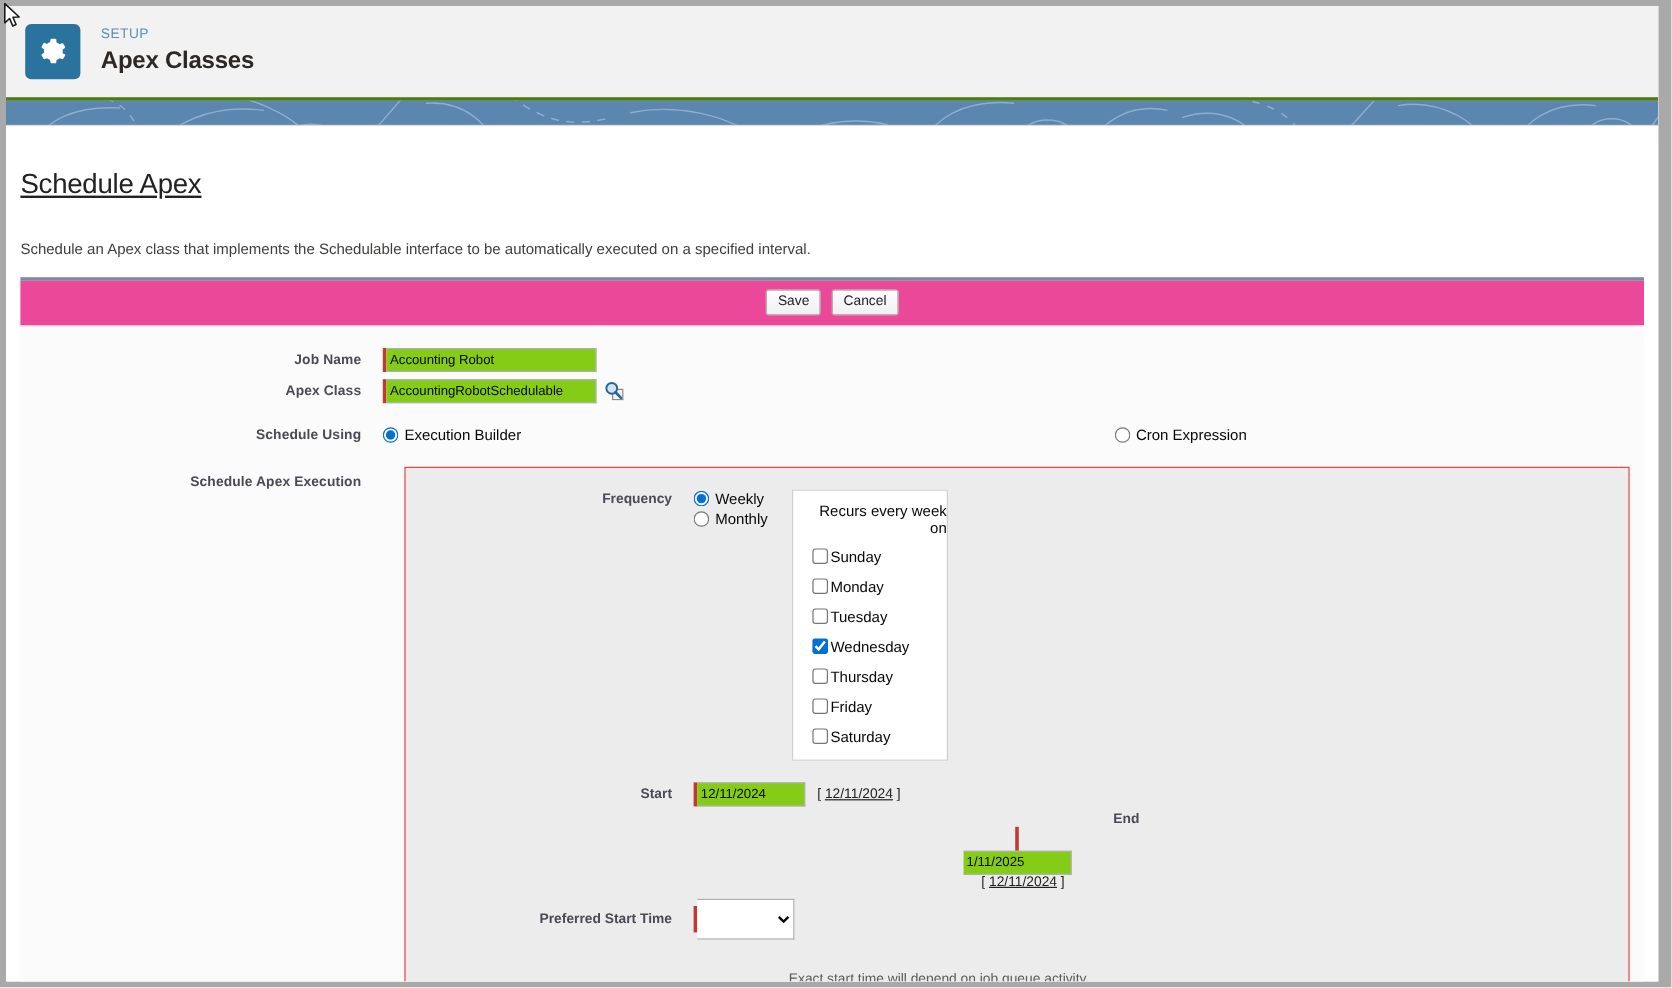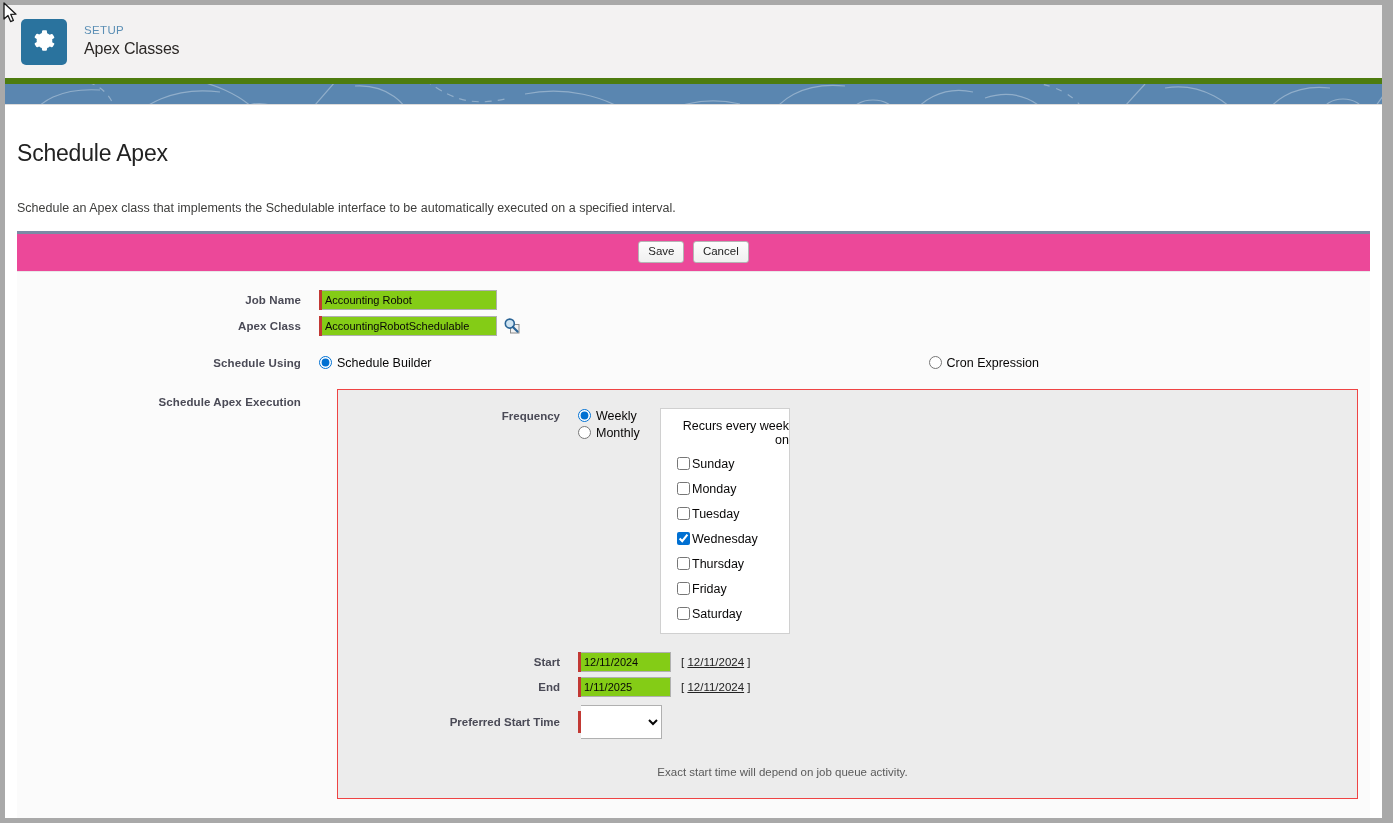"SETUP" #setup-header { border-bottom: 6px solid #4d7c0f -> 3px solid #4d7c0f }
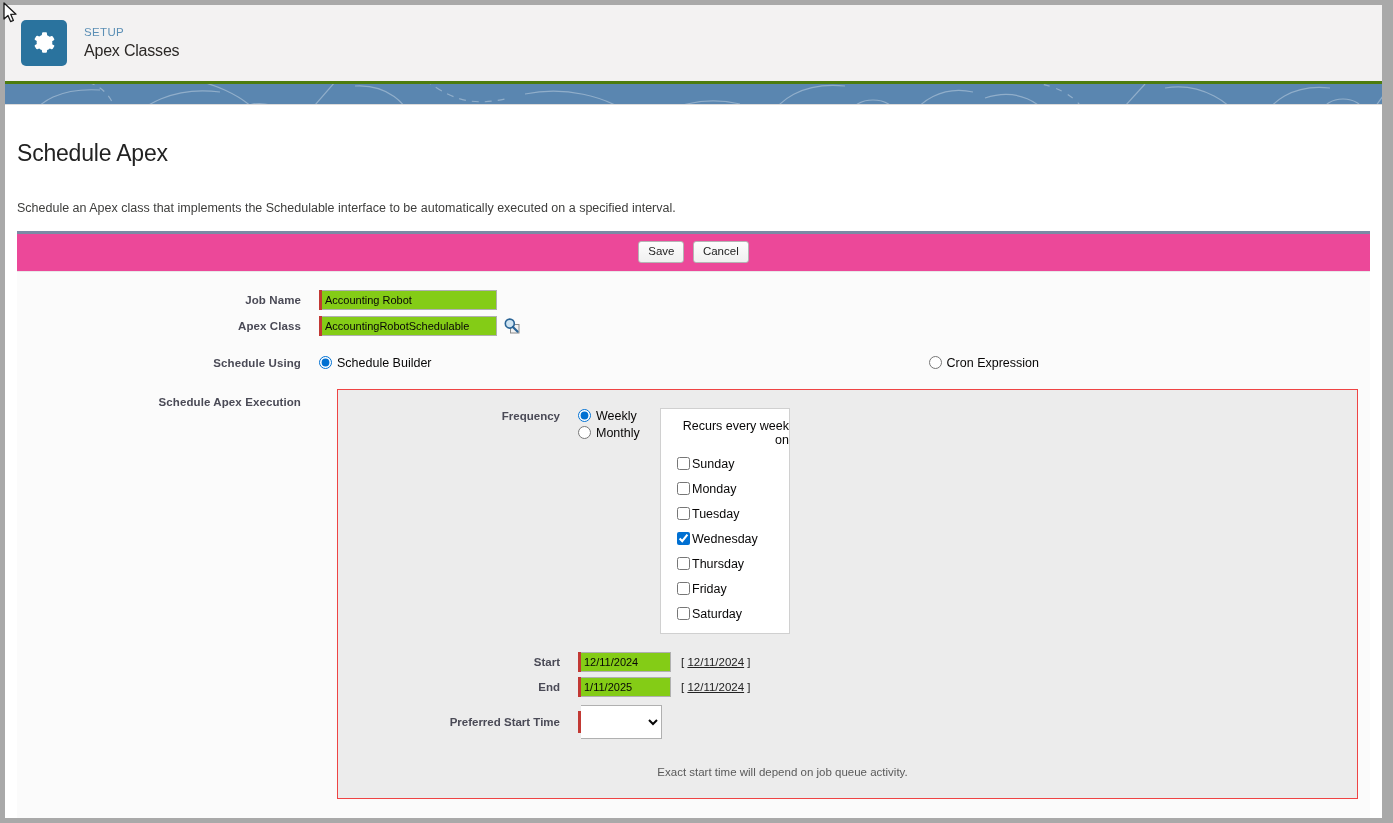"Apex Classes" #setup-title { font-size: 16px -> 20px; font-weight: normal -> bold }
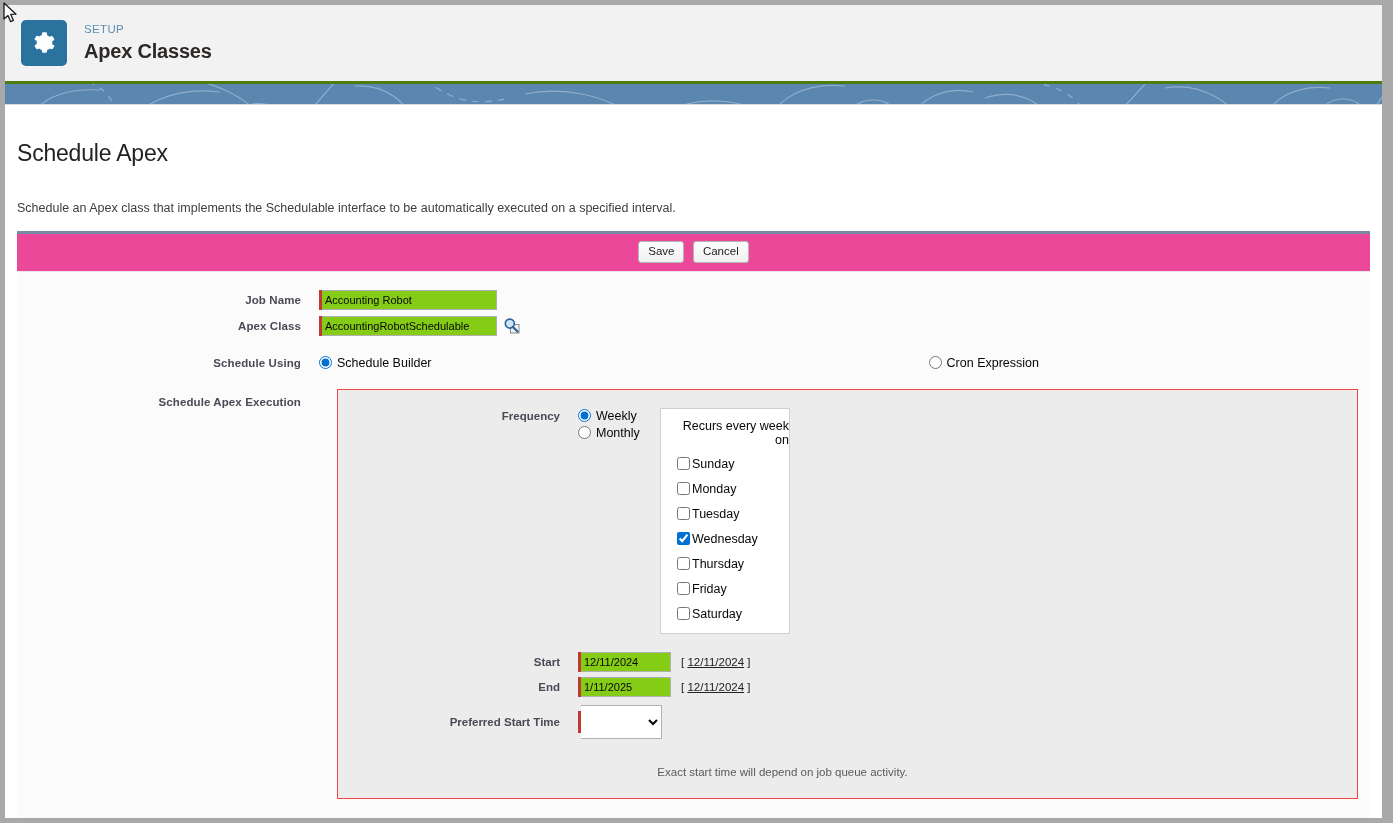"Schedule Apex" #page-title { text-decoration: none -> underline }
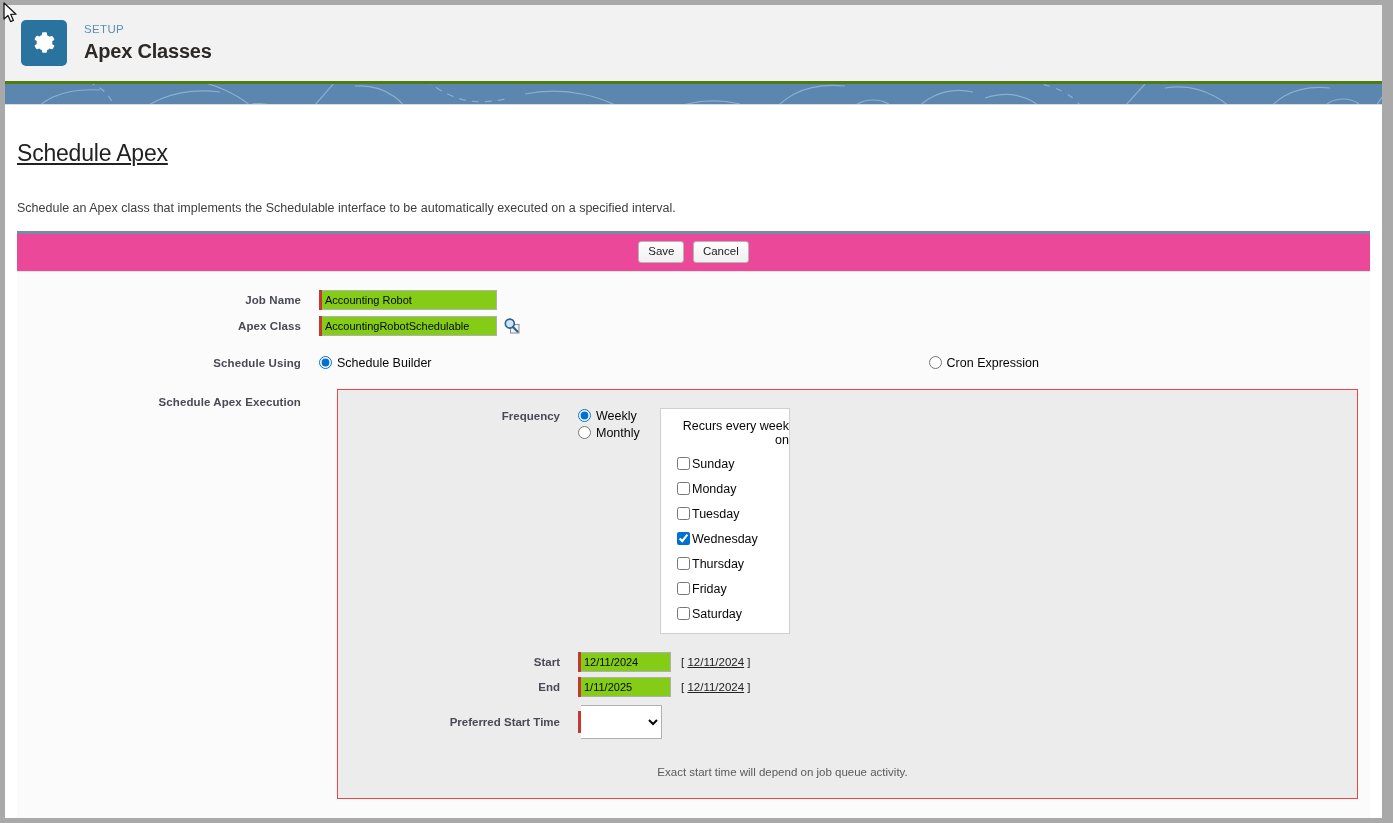"Schedule Builder" label { text: Schedule -> Execution }
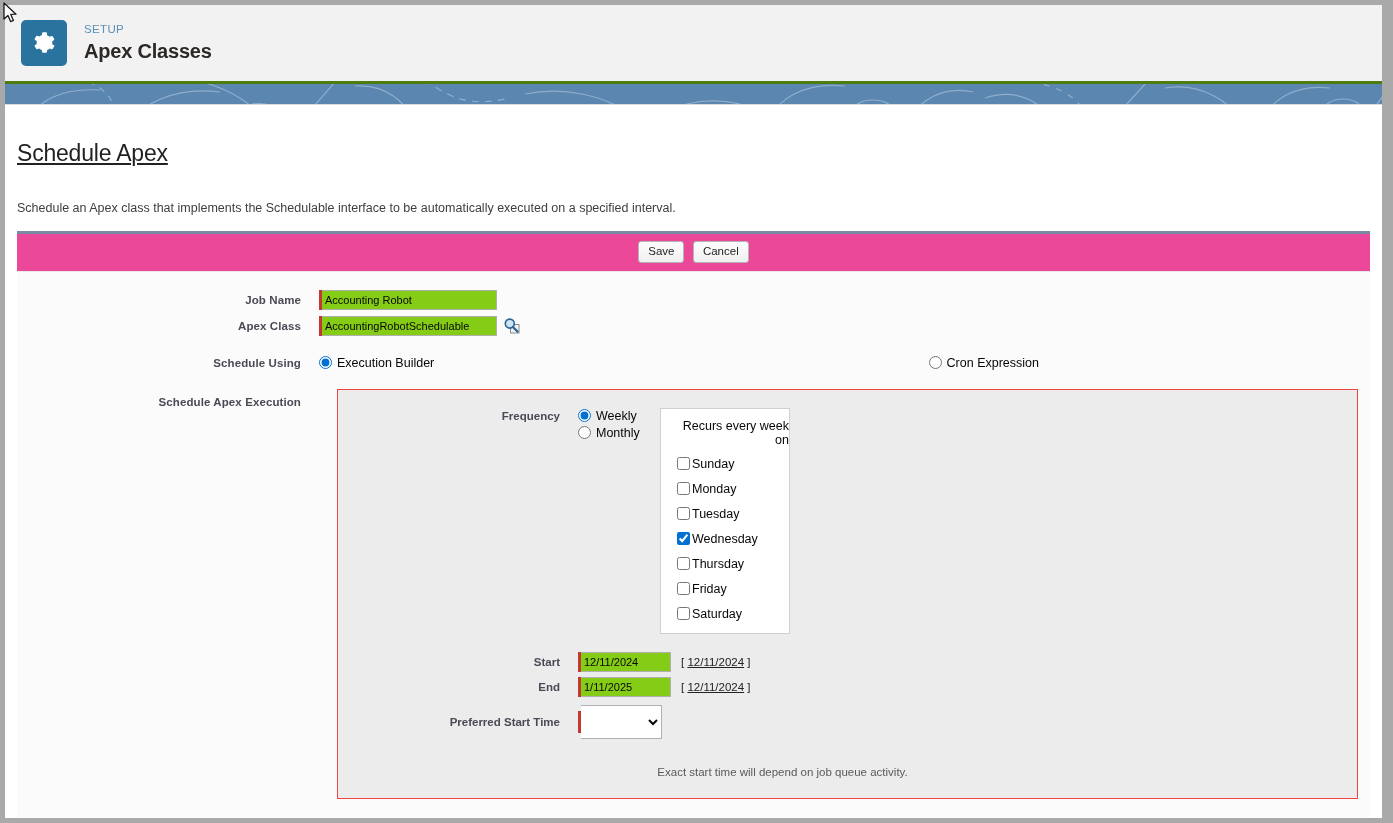"End" div.prow { flex-direction: none -> column }
